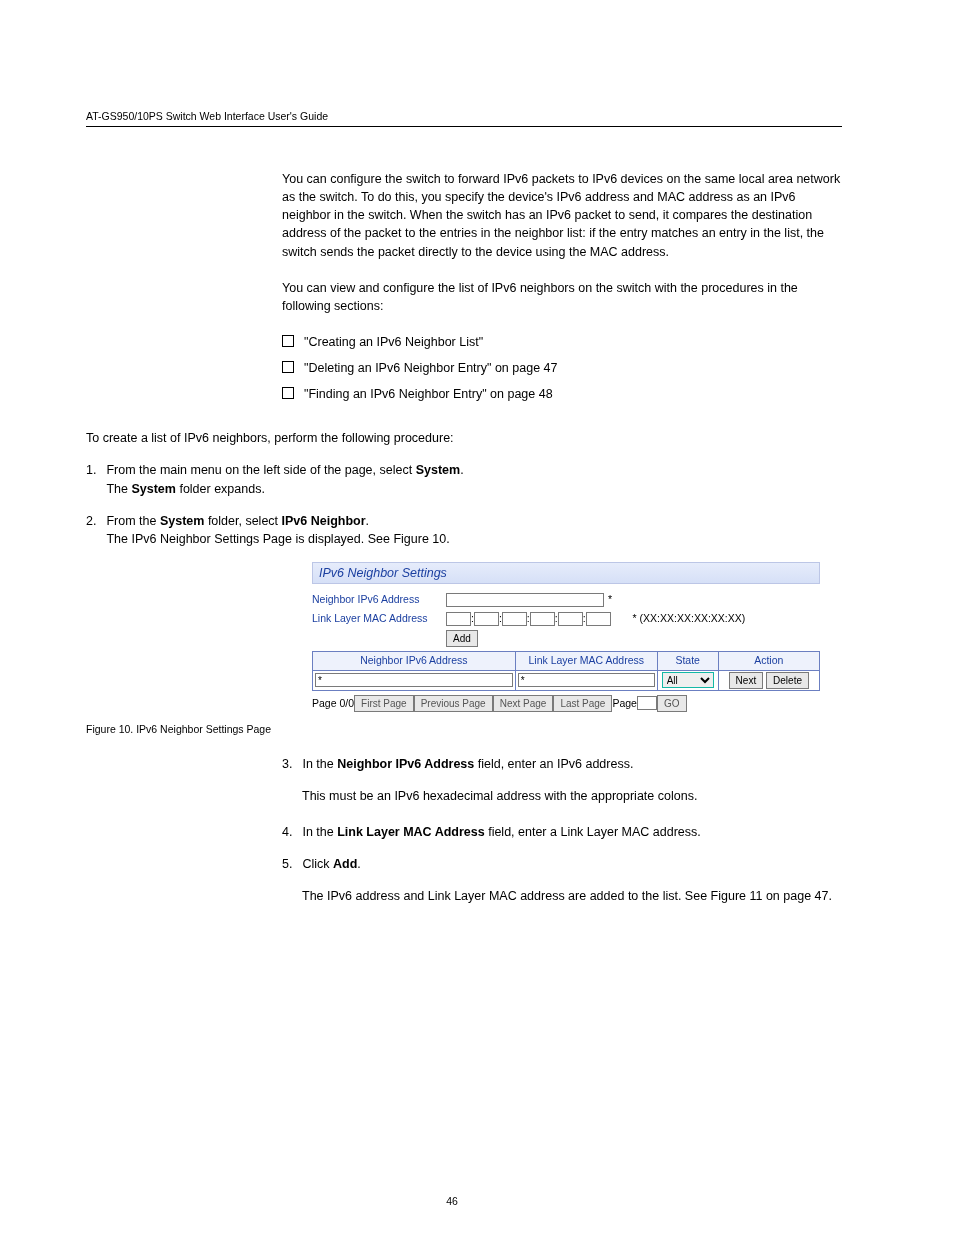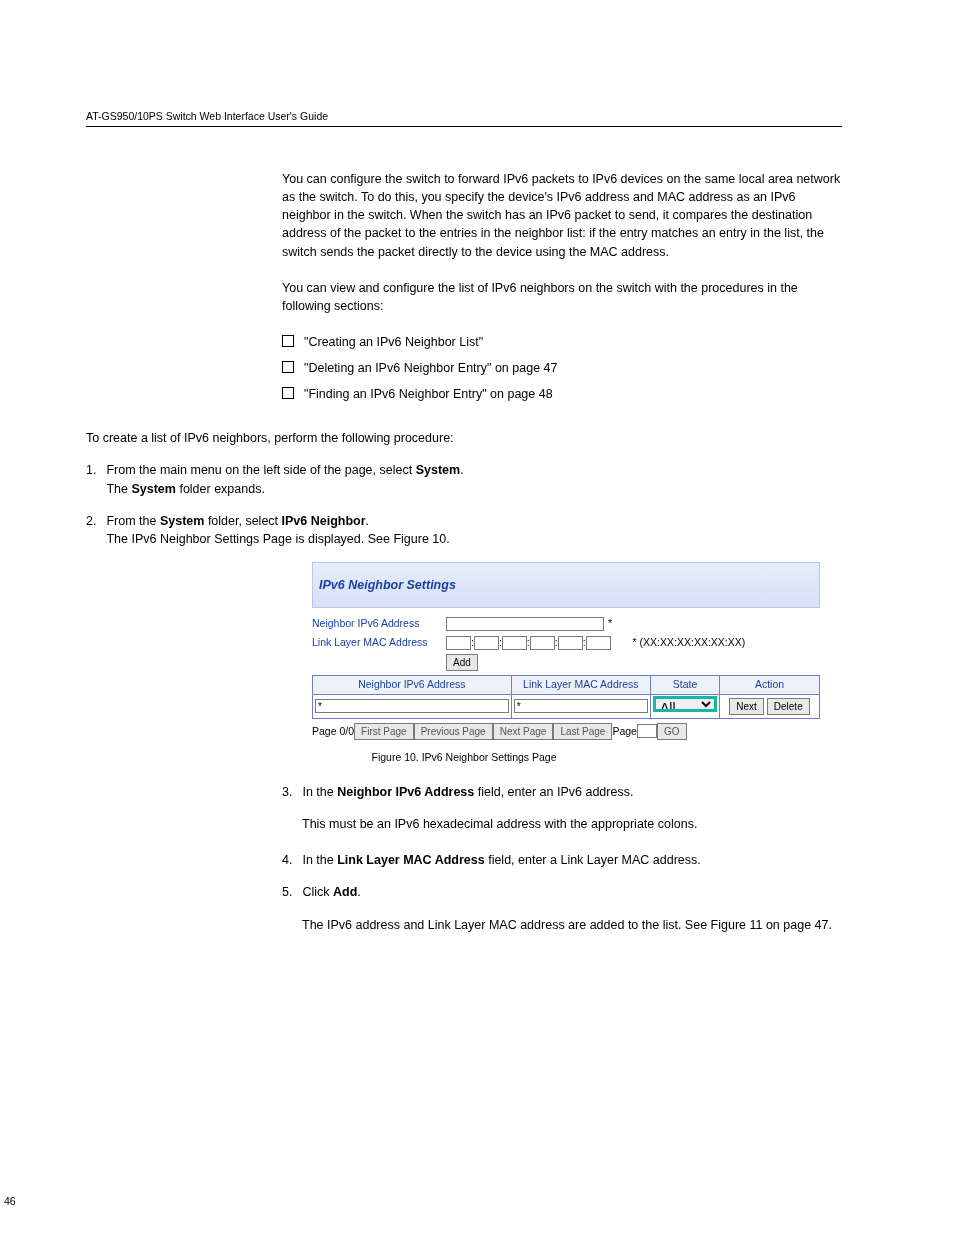"IPv6 Neighbor Settings" .shot .titlebar { font-weight: bold -> normal; padding: 13px 6px -> 1px 6px }
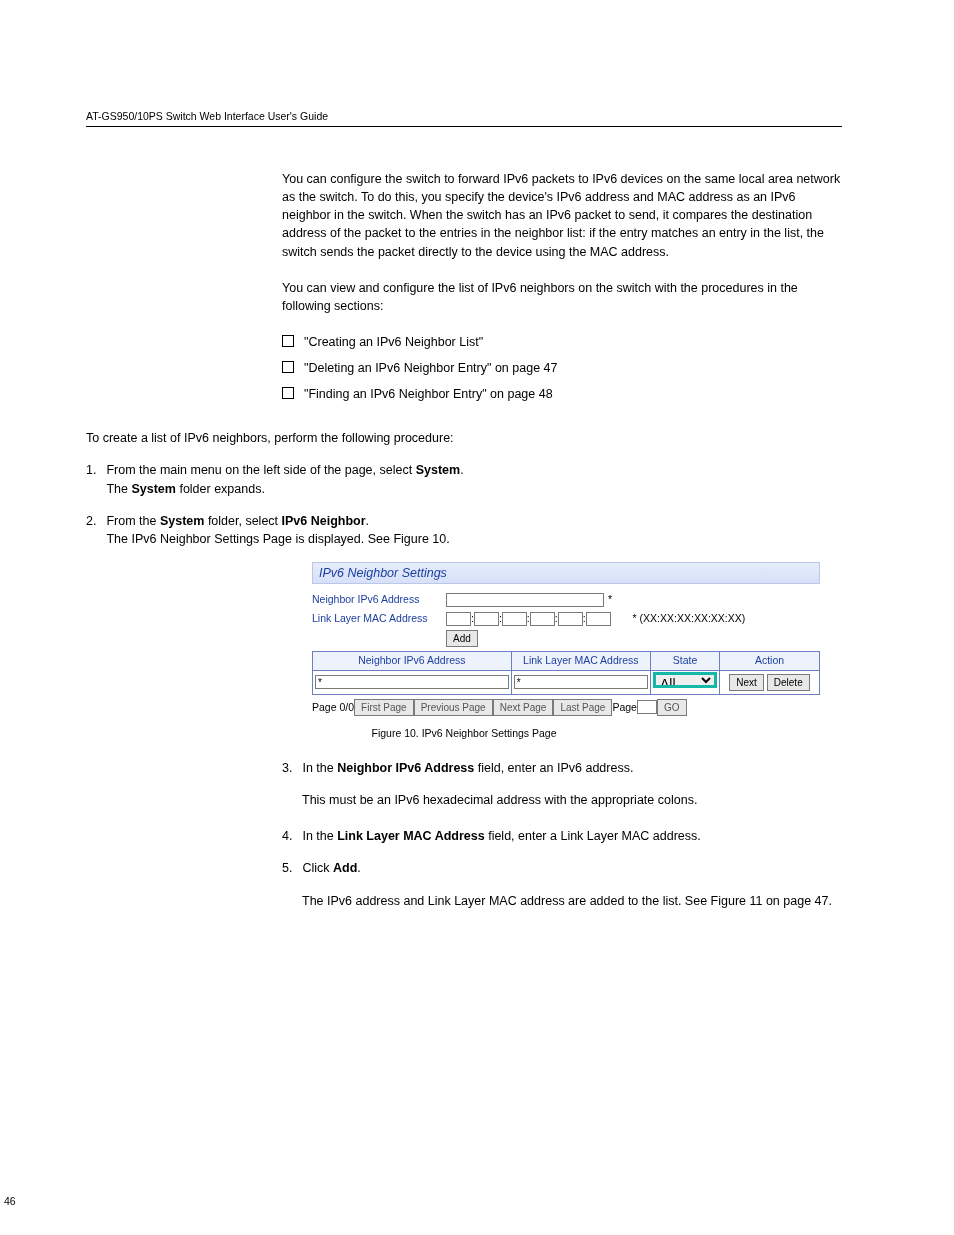"All" .sel { border: 3px solid #14b8a6 -> 1px solid #14b8a6; font-size: 14px -> 10px; width: 64px -> 52px }
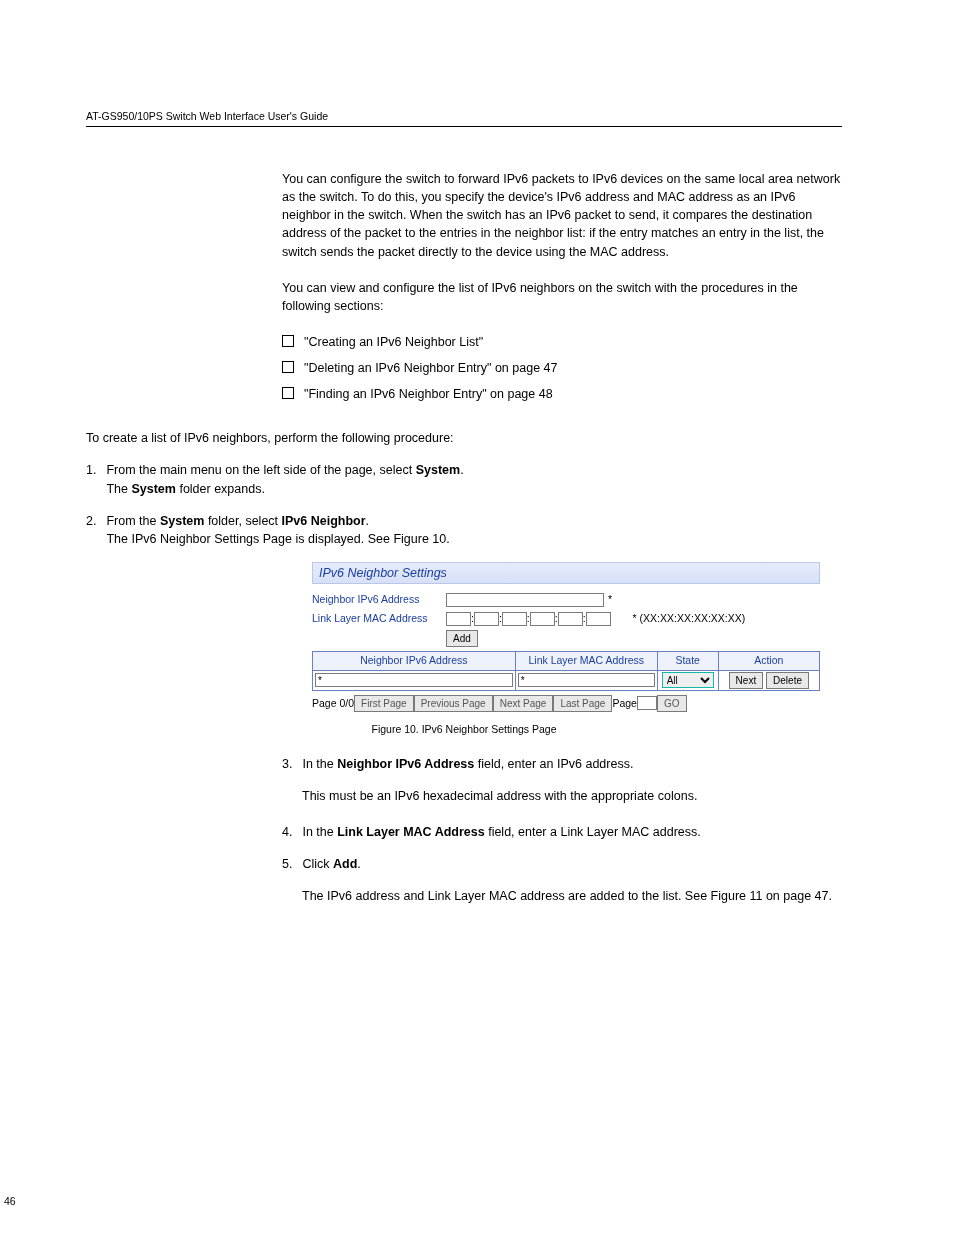"Figure 10. IPv6 Neighbor Settings" .caption { text-align: center -> none }
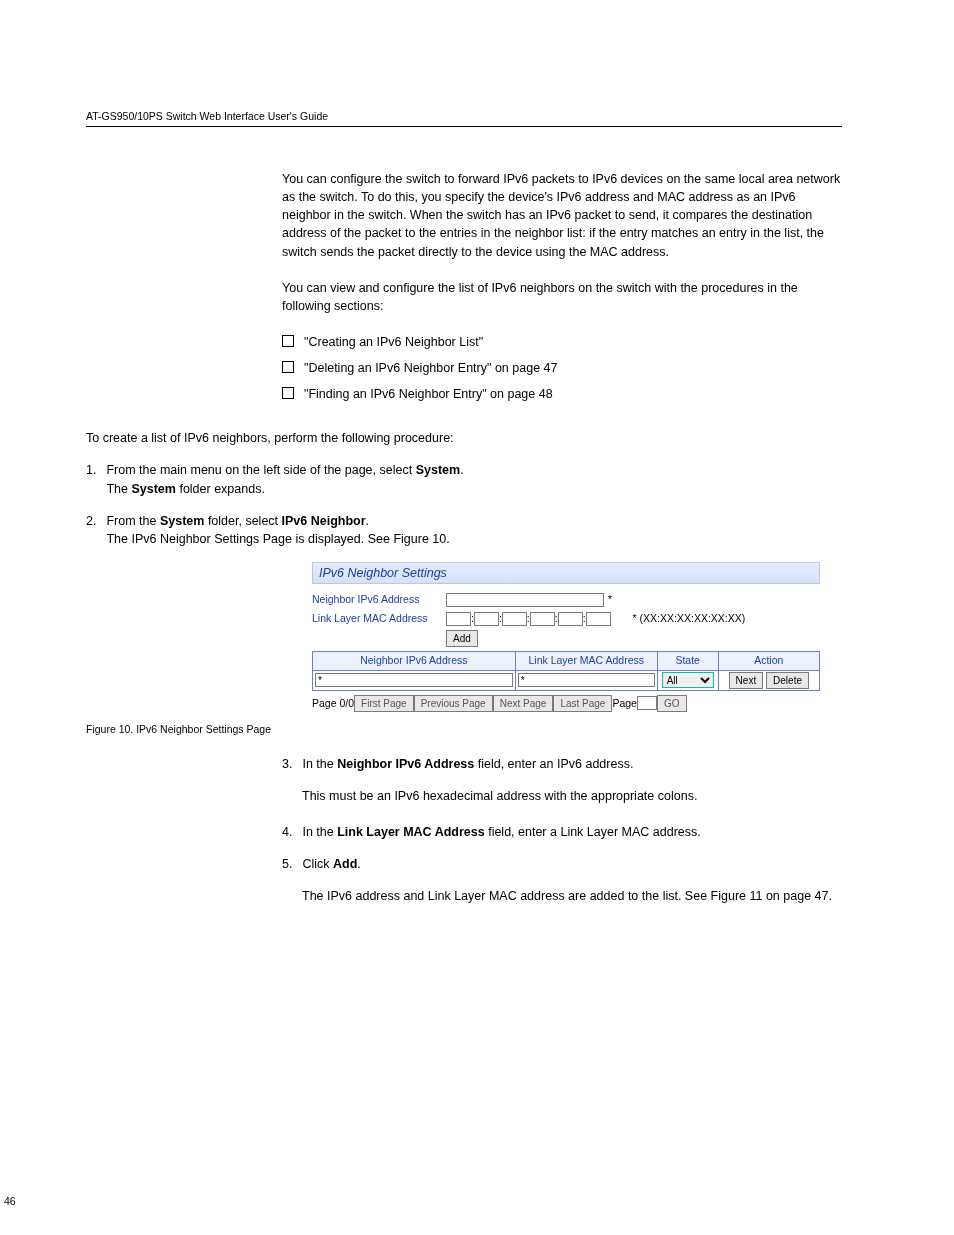"46" .foot { left: 4px -> 11px; text-align: left -> center }
